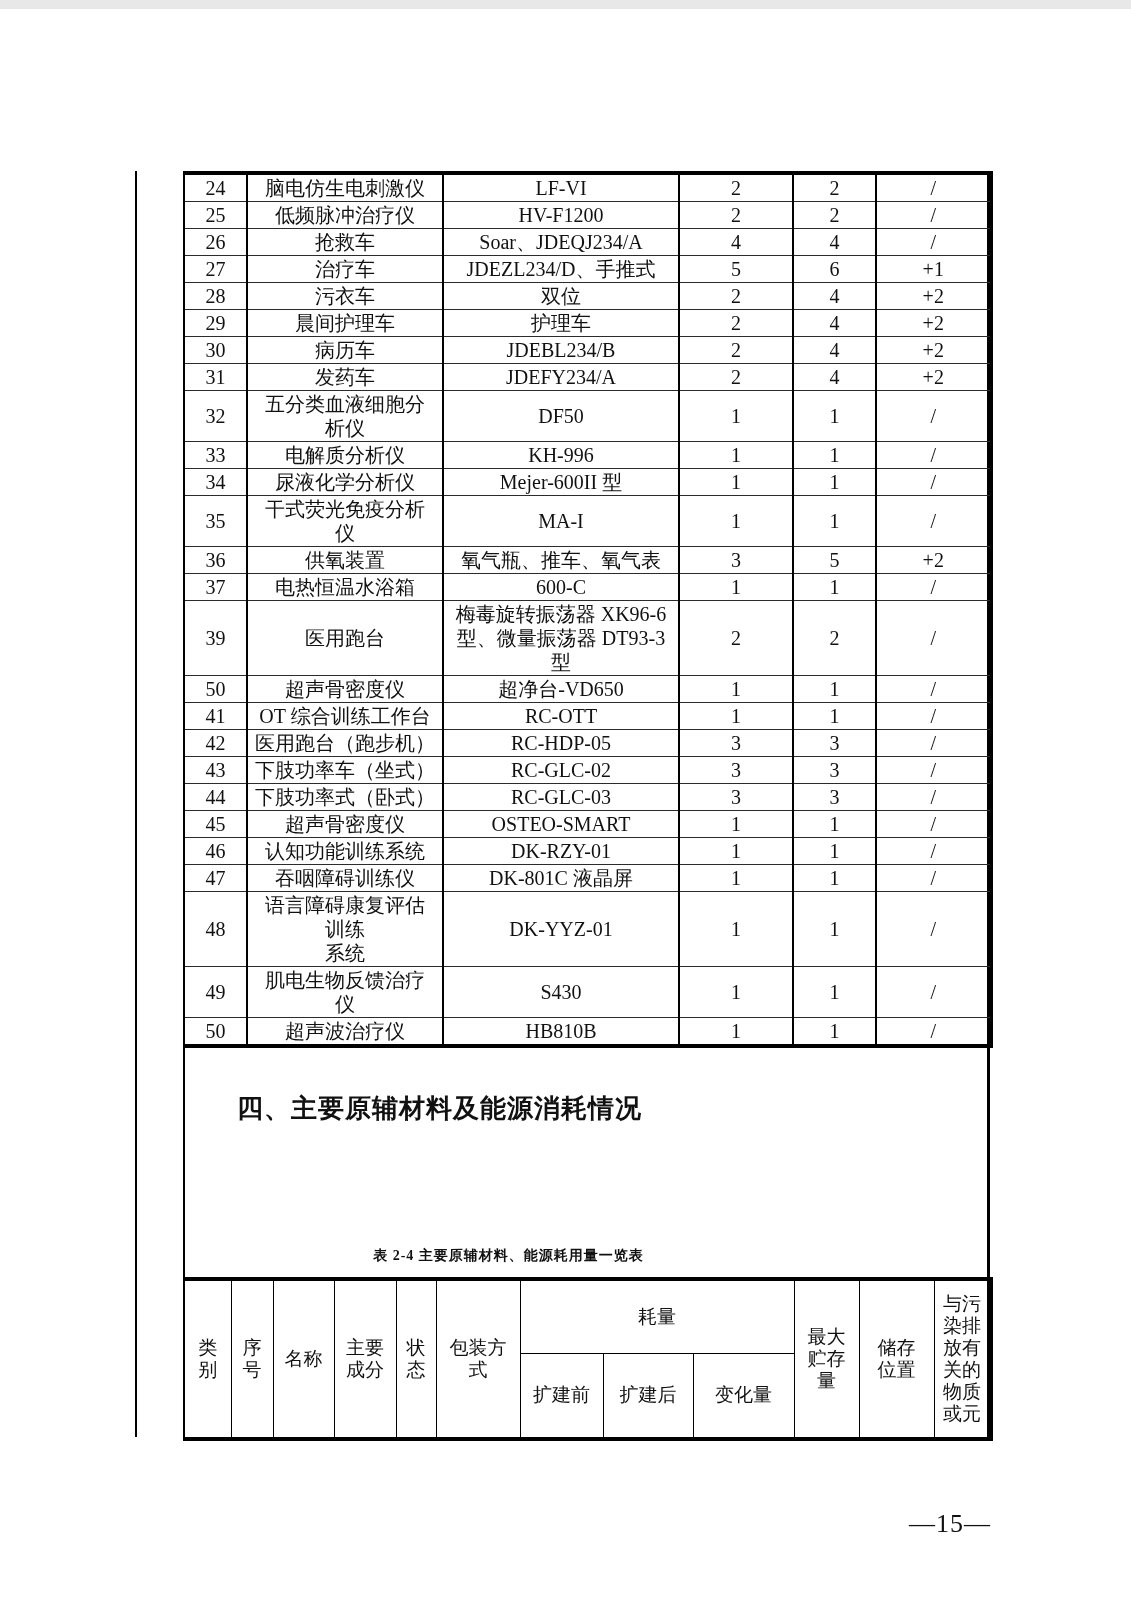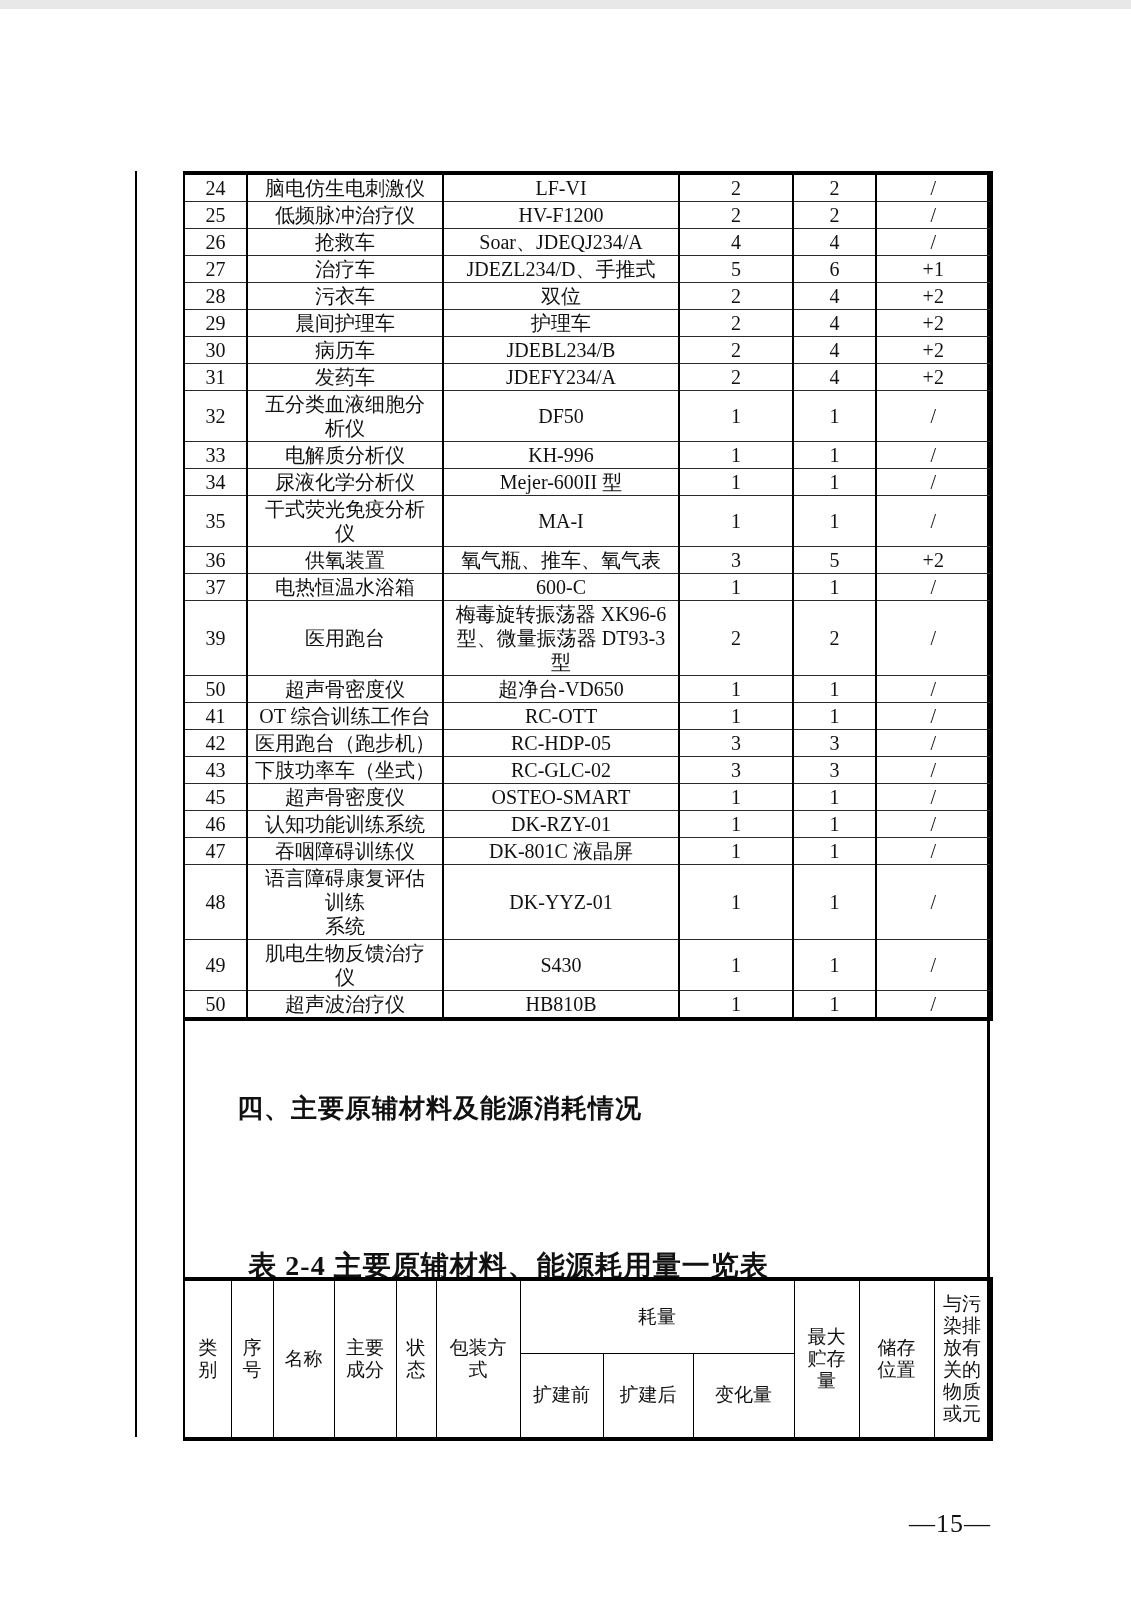"44" tr { html: none -> <tr> <td>44</td> <td>下肢功率式（卧式）</td> <td>RC-GLC-03</td> <td>3</td> <td>3</td> <td>/</td> </tr> }
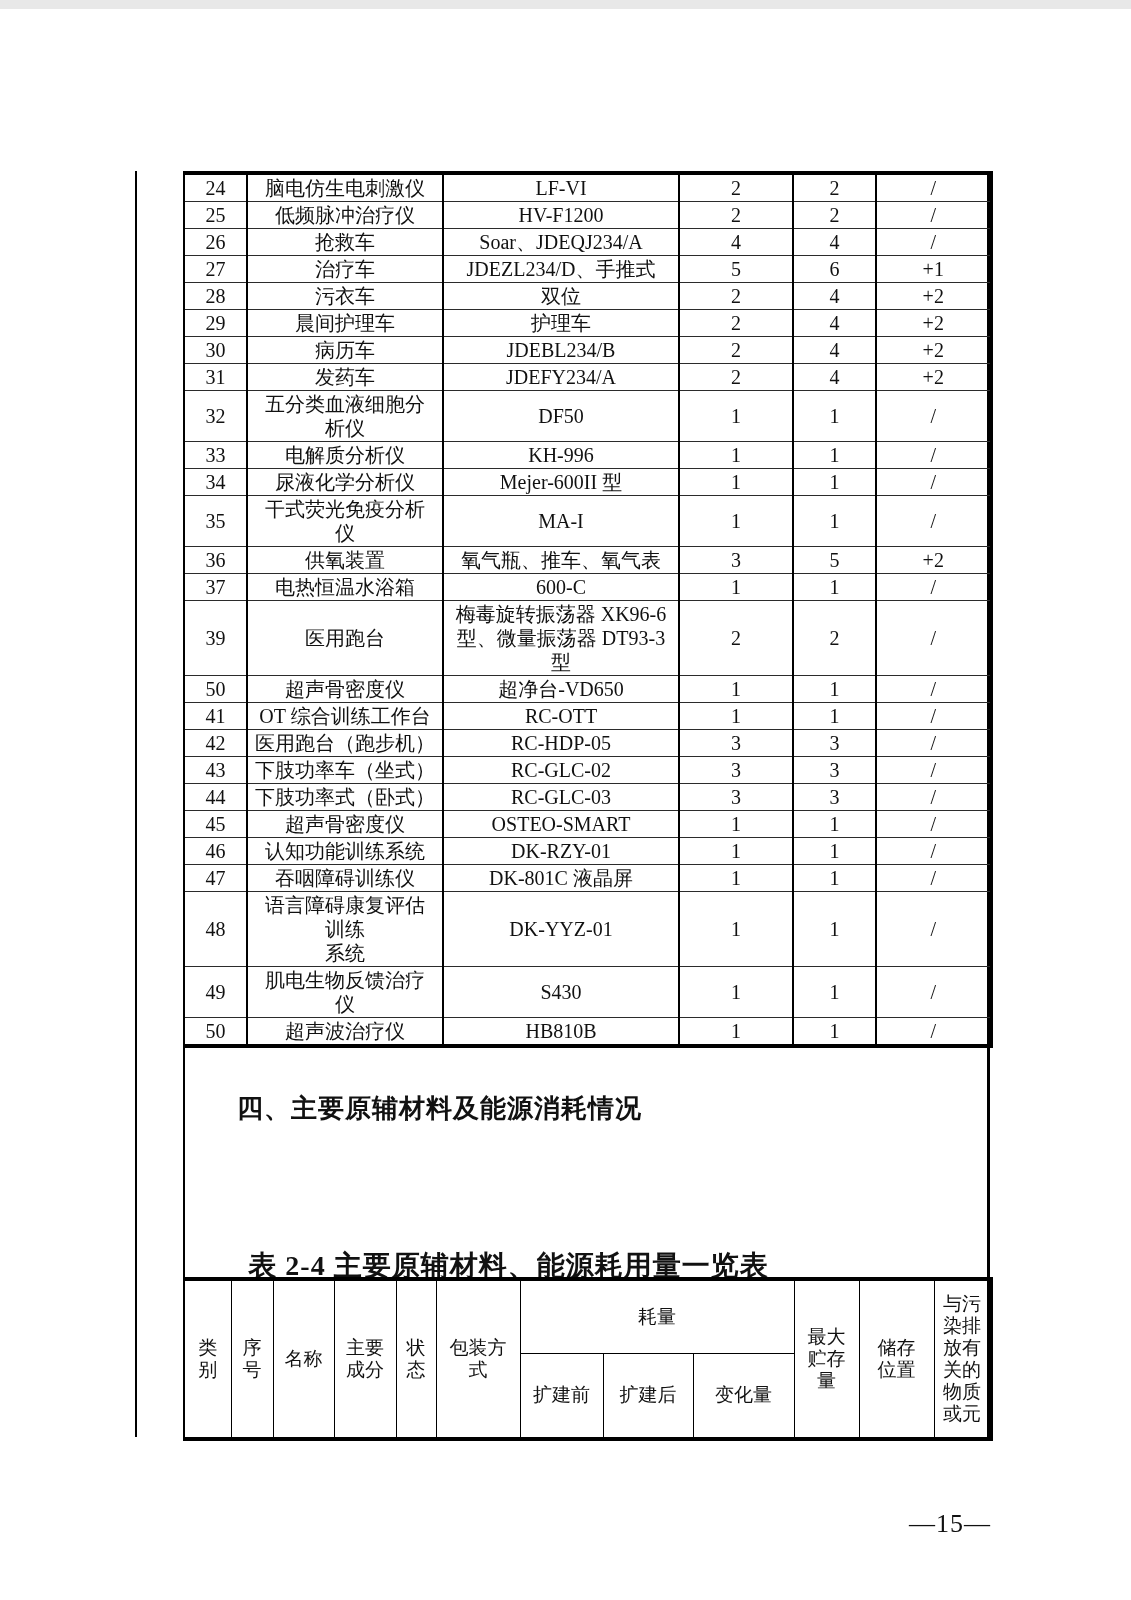"表 2-4 主要原辅材料、能源耗用量一览表" .t24-title { font-size: 28px -> 14px }
